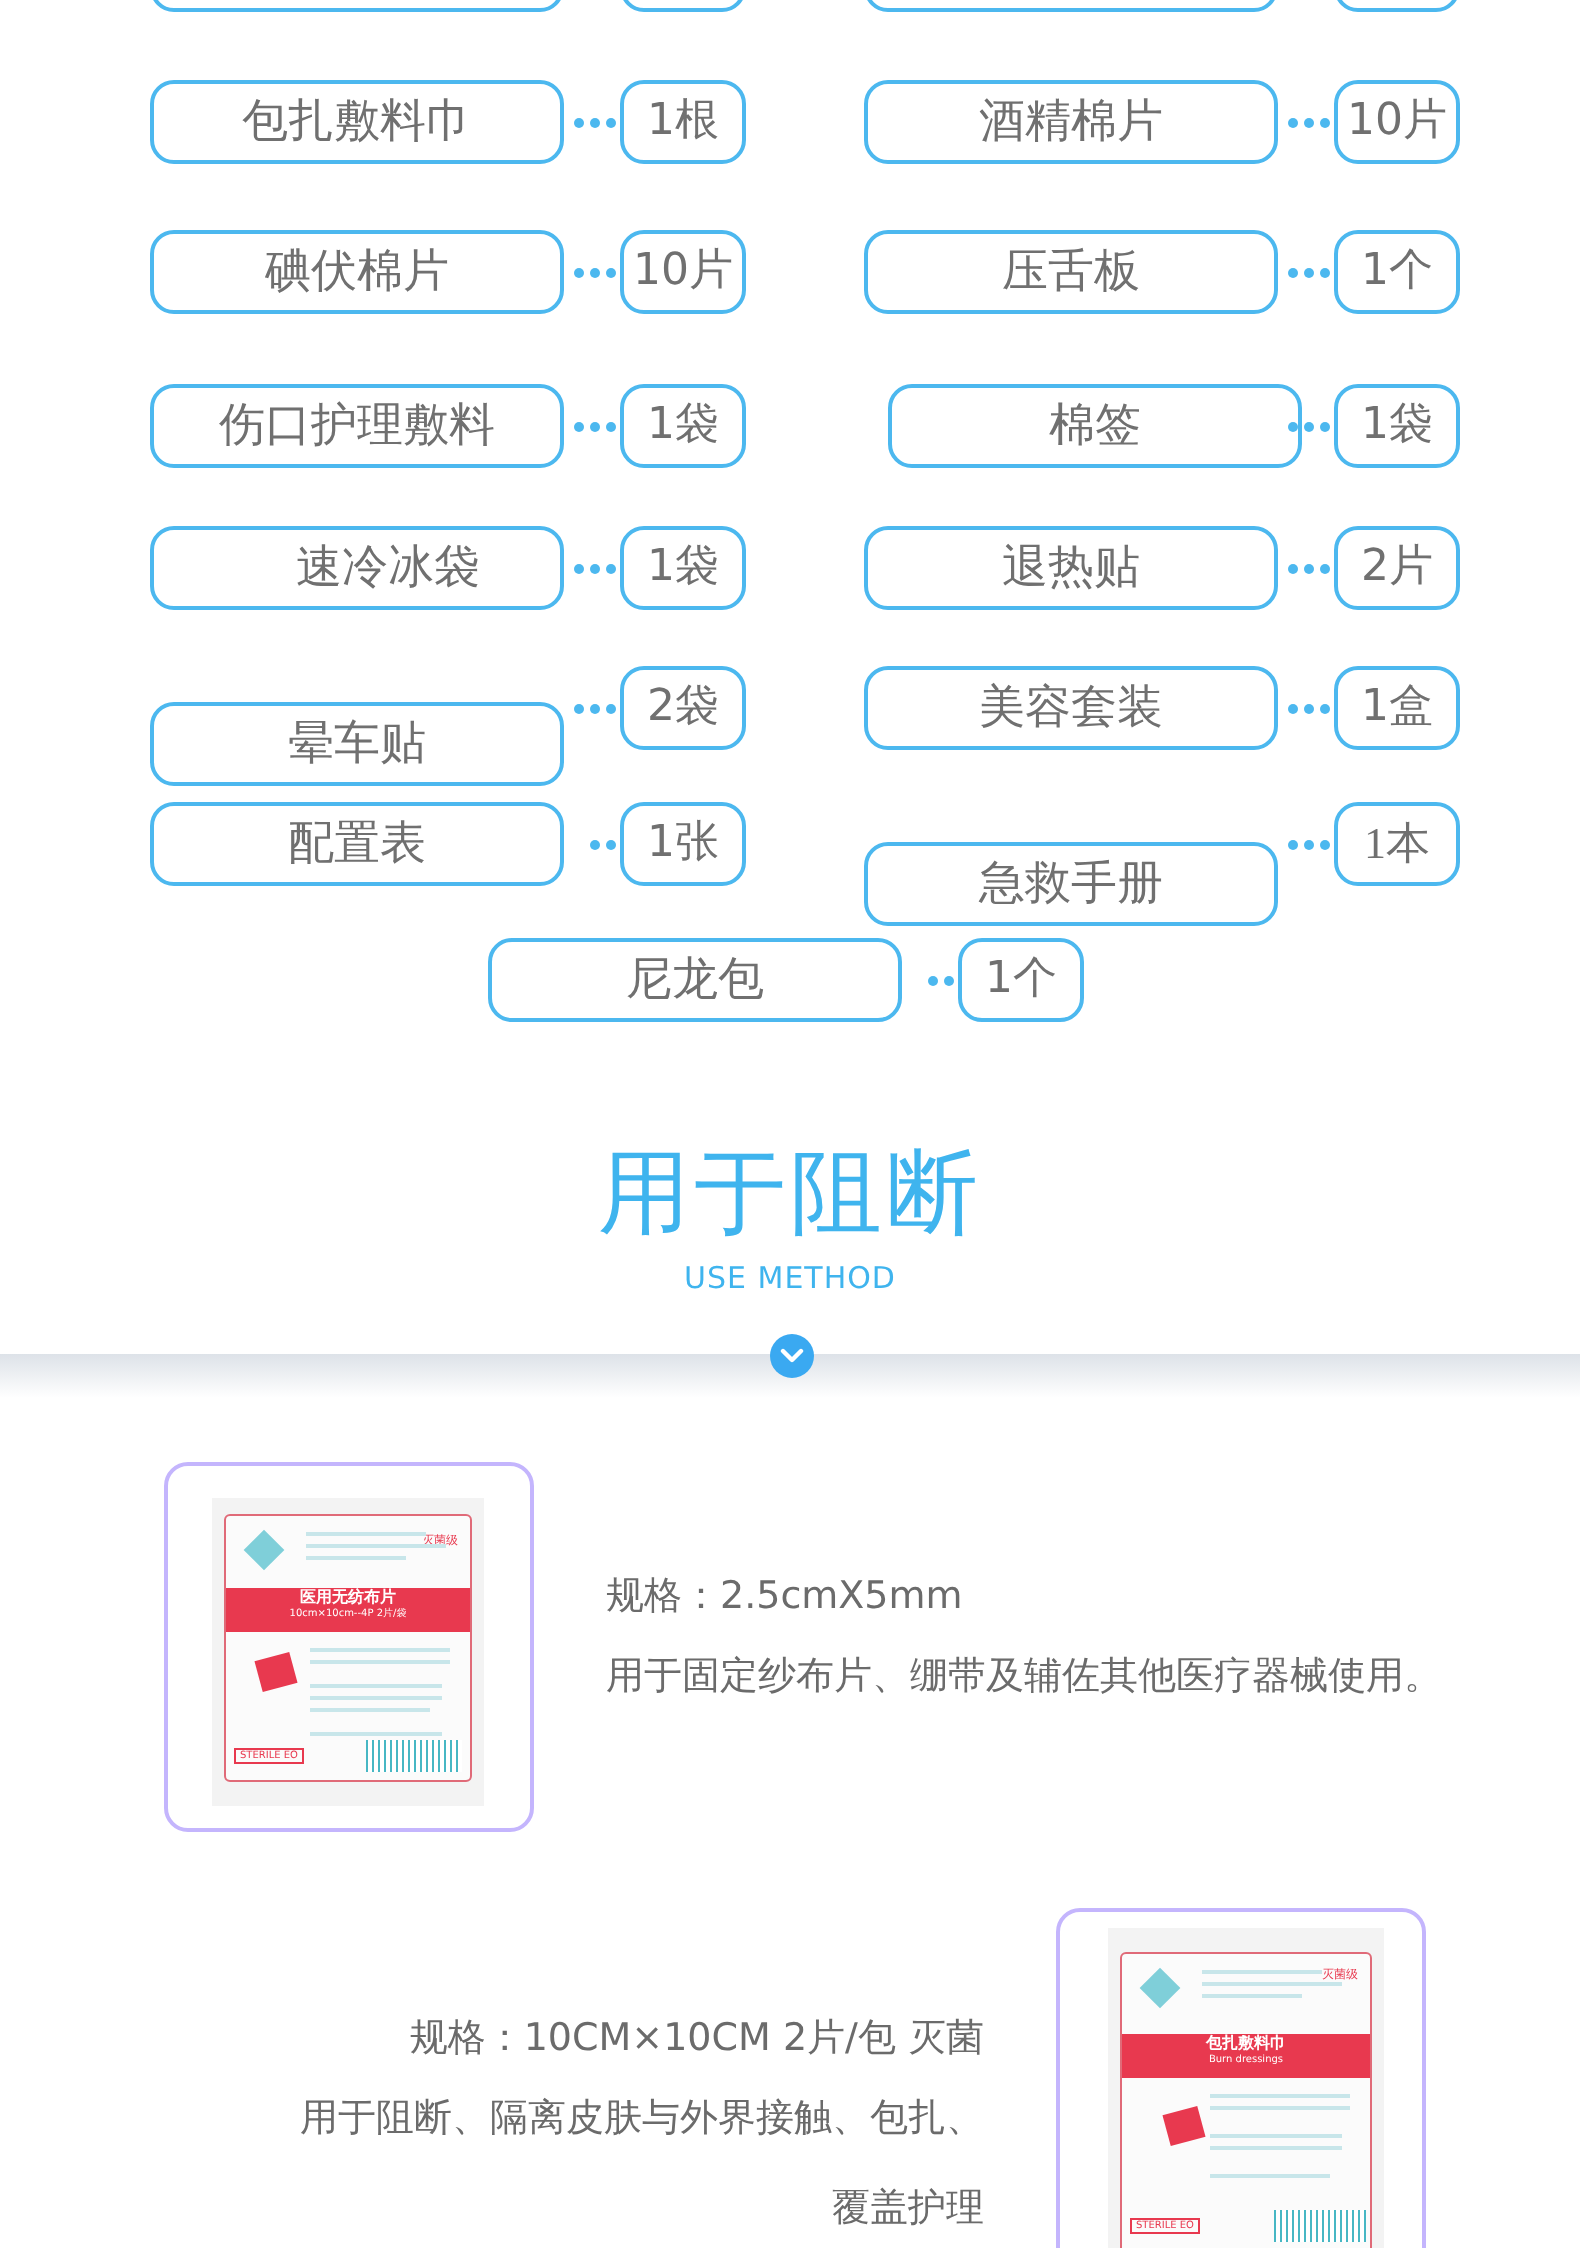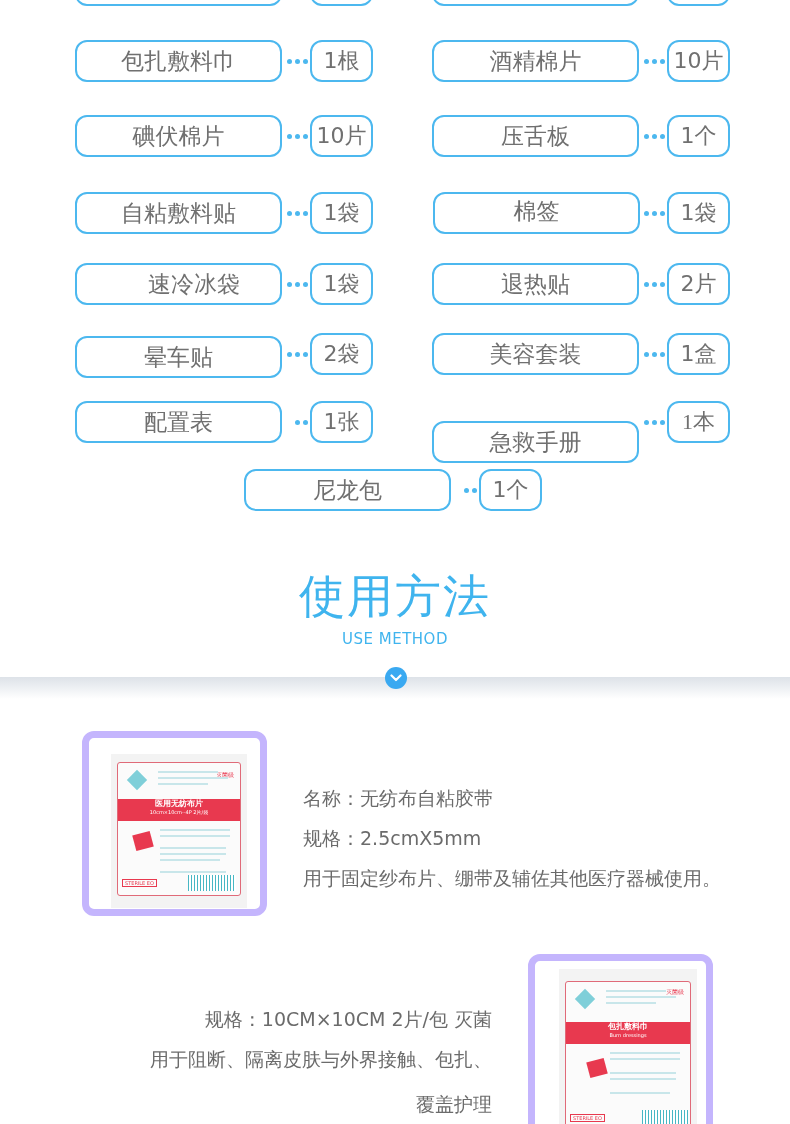"自粘敷料贴" div.pill { text: 自粘敷料贴 -> 伤口护理敷料 }
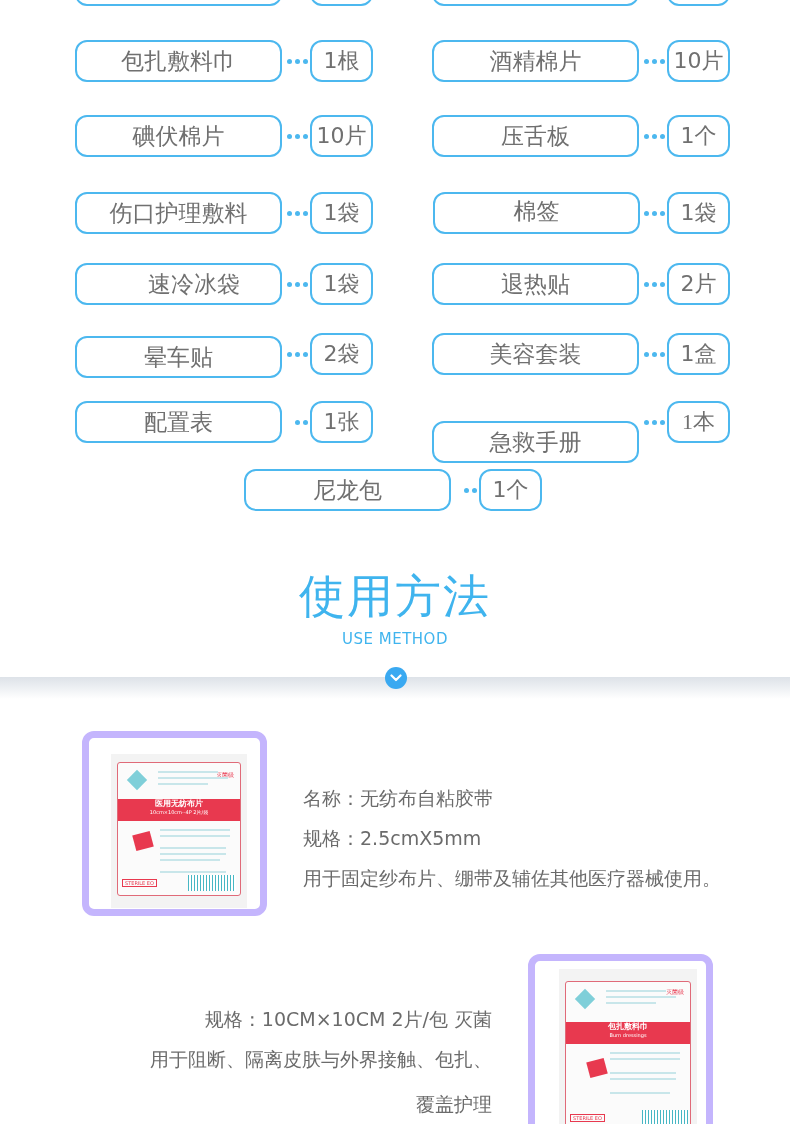"棉签" div.pill { font-family: Liberation Mono, monospace -> none; left: 433px -> 444px }
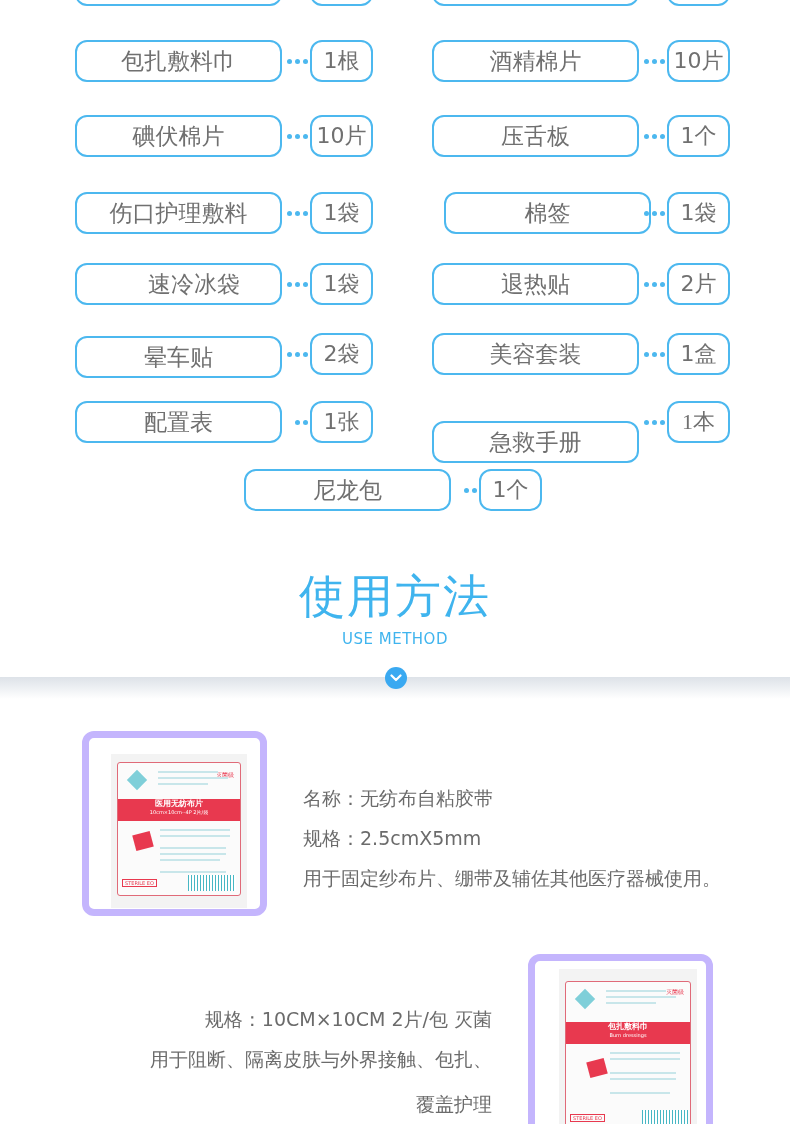"晕车贴" div.pill { top: 336px -> 351px }
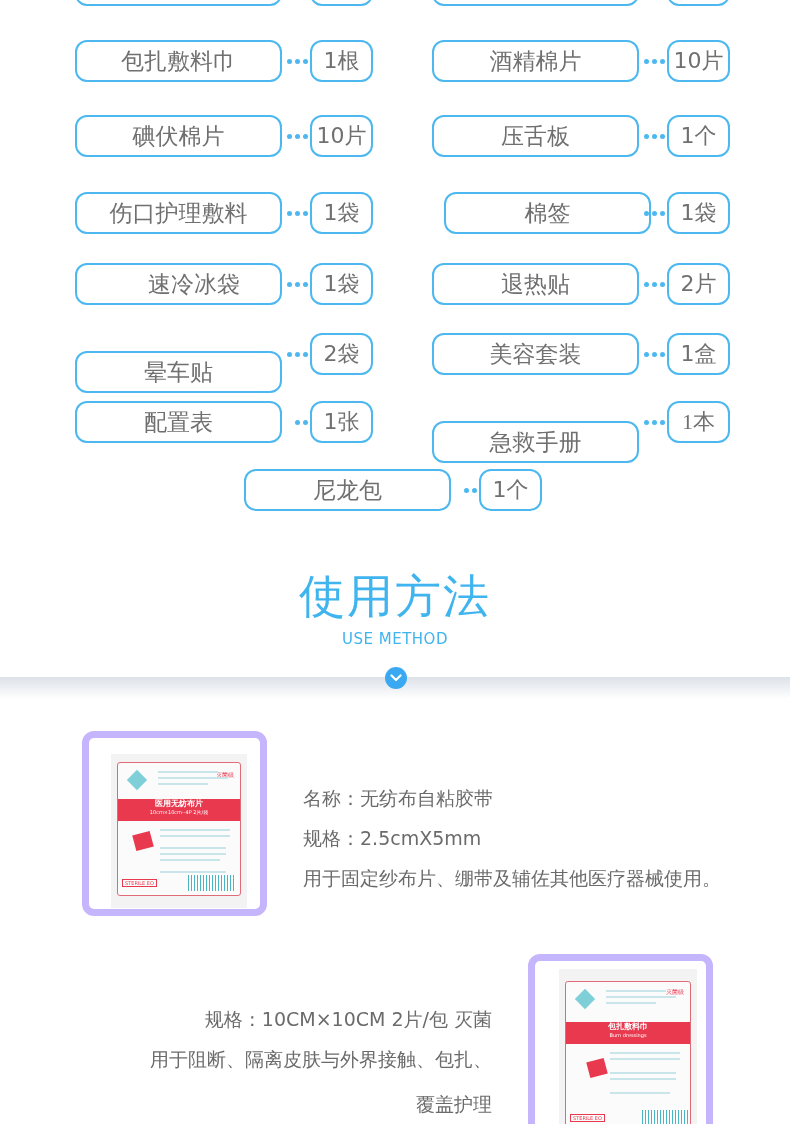"使用方法" div.section-title { text: 使用方法 -> 用于阻断 }
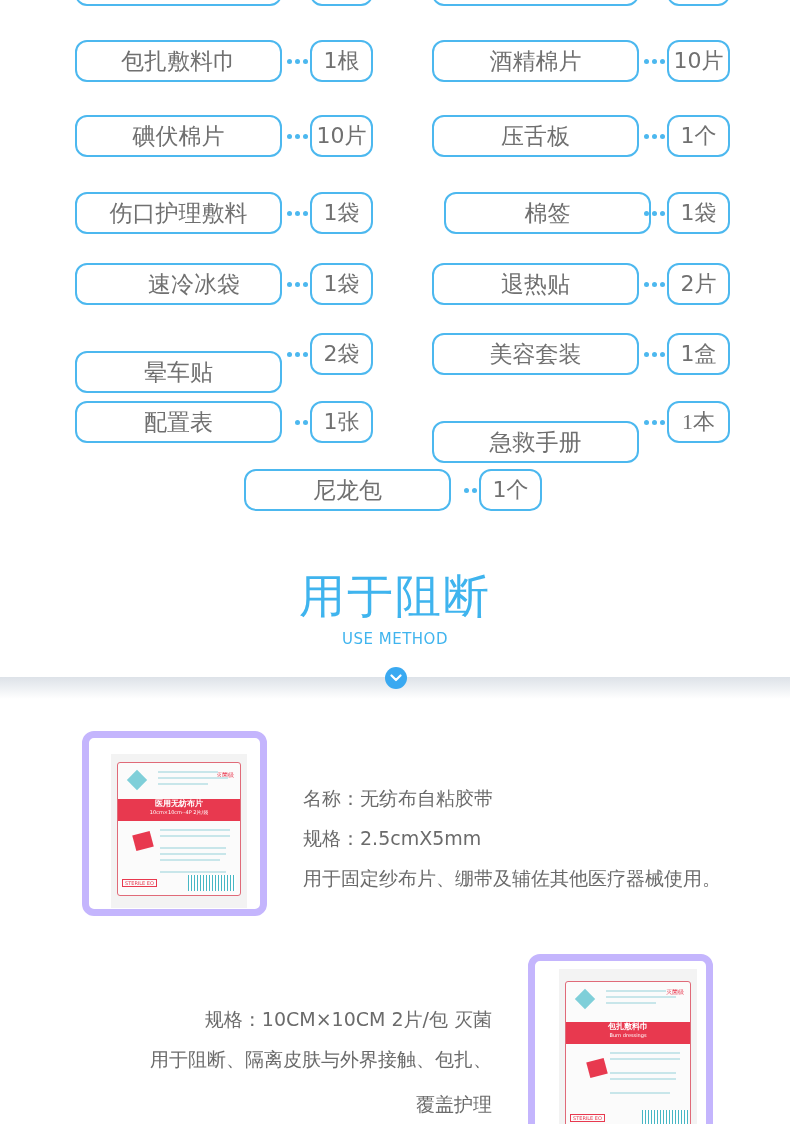"医用无纺布片" .img-frame { border: 7px solid #c4b5fd -> 2px solid #c4b5fd }
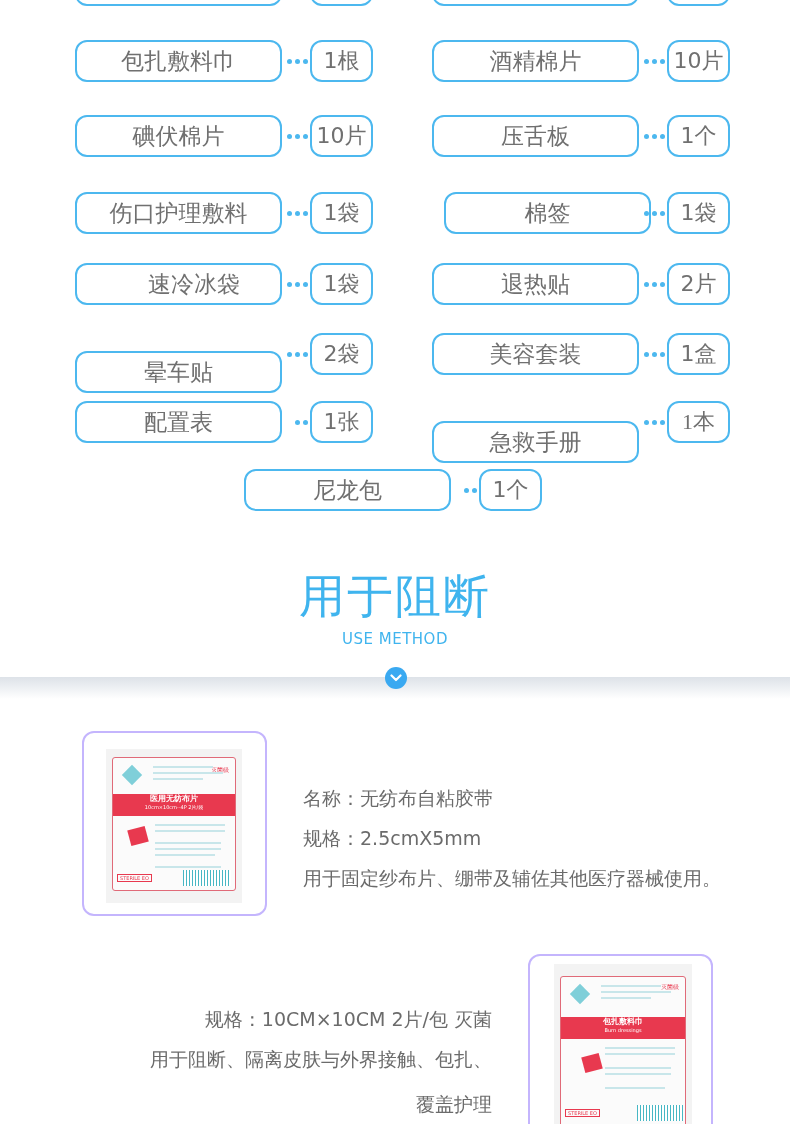"名称：无纺布自粘胶带" p { html: <p>名称：无纺布自粘胶带</p> -> none }
